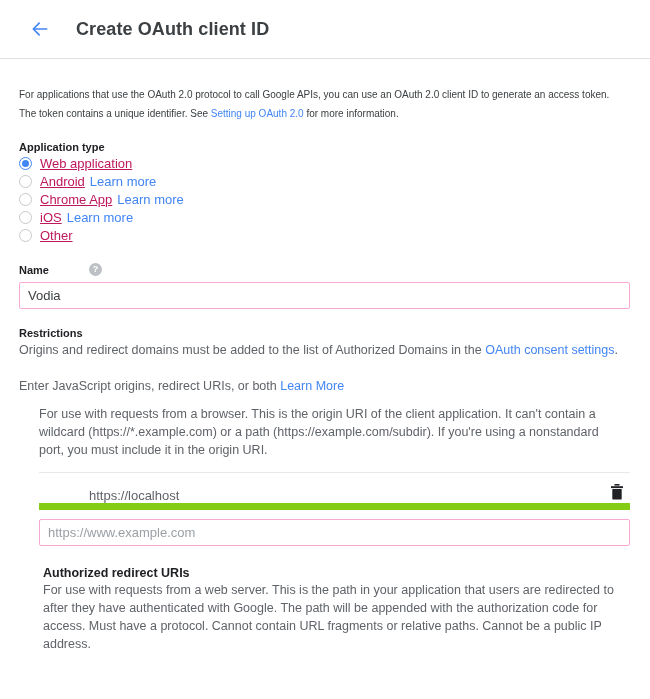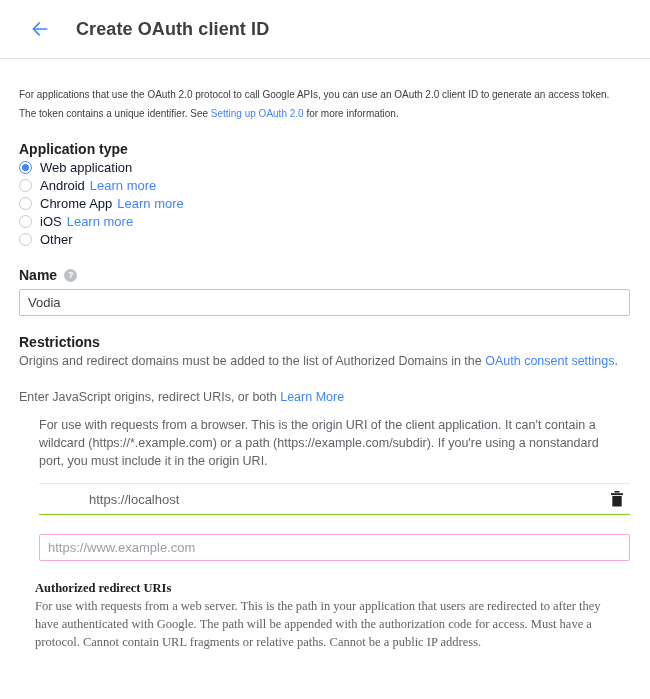"Application type" .section-label { font-size: 14px -> 11px }
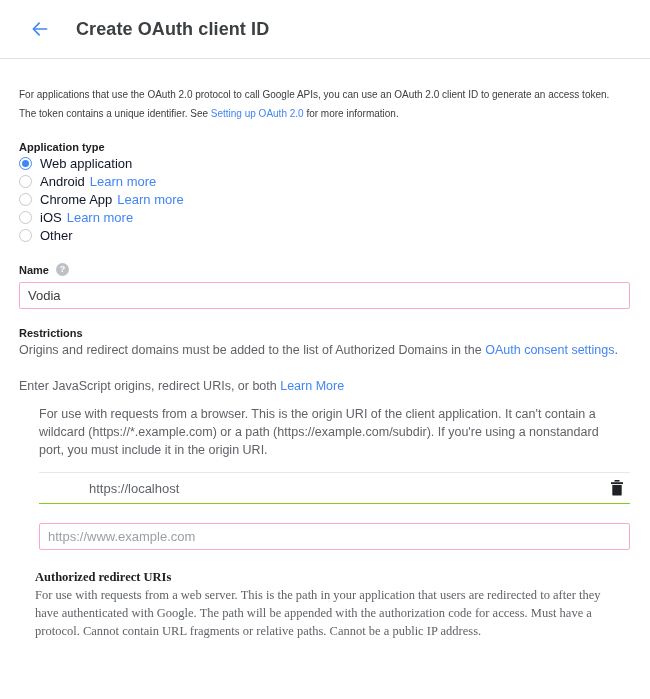"Web application" .radio-label { color: #0f172a -> #be185d; text-decoration: none -> underline }
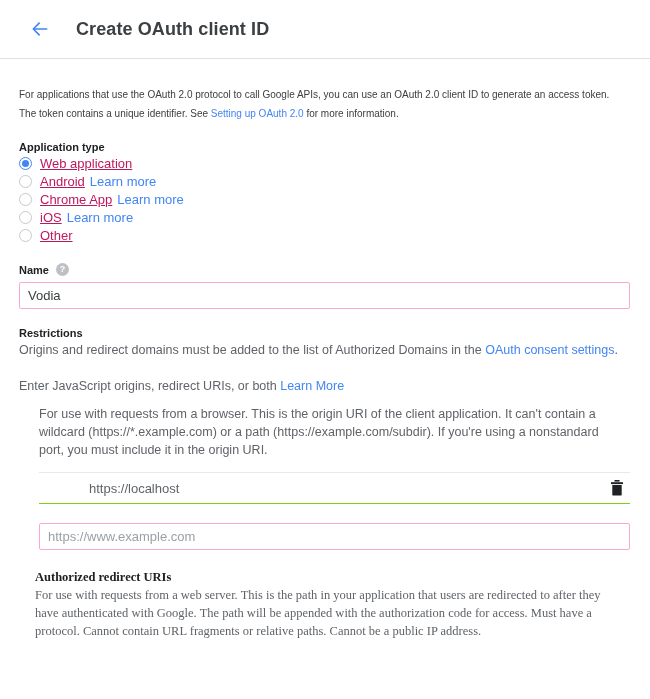"Name" .label-row { gap: none -> 33px }
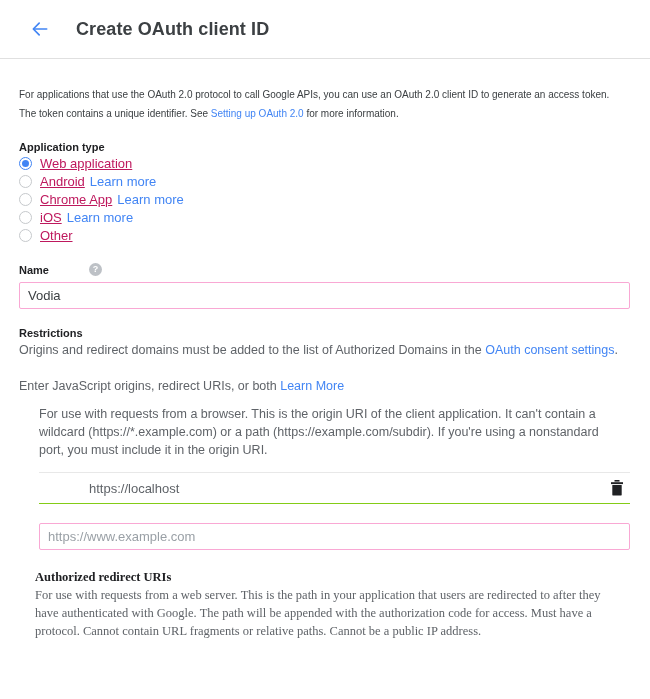"https://localhost" .origin-row { align-items: center -> flex-end; border-bottom: 1px solid #84cc16 -> 7px solid #84cc16; margin-bottom: 19px -> 9px }
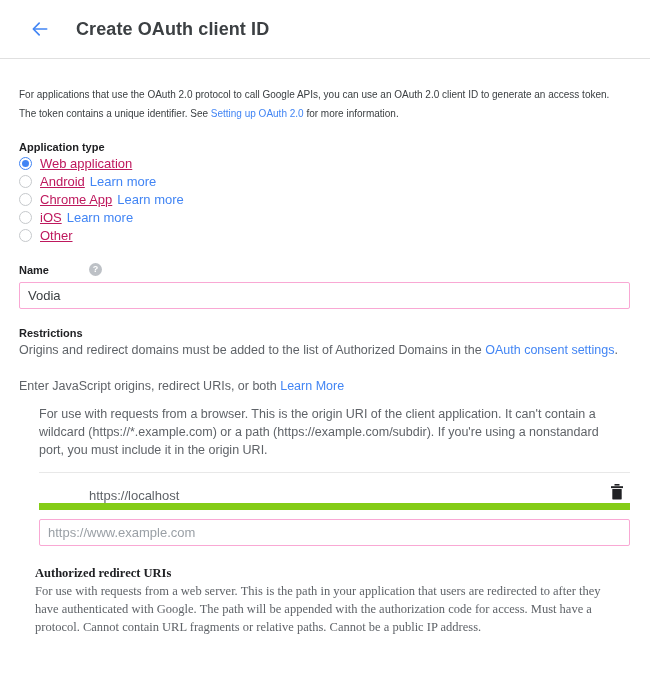"Authorized redirect URIs" .redirect-block { font-family: Liberation Serif, serif -> none; margin-left: 16px -> 24px }
